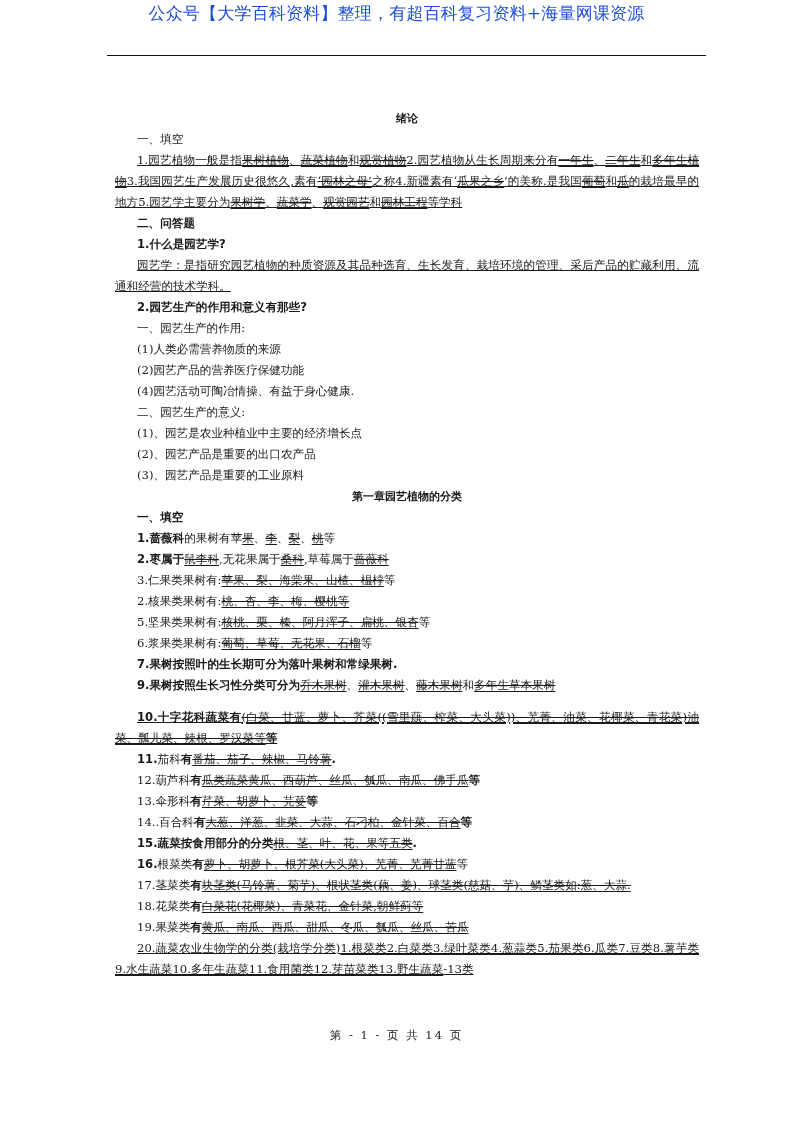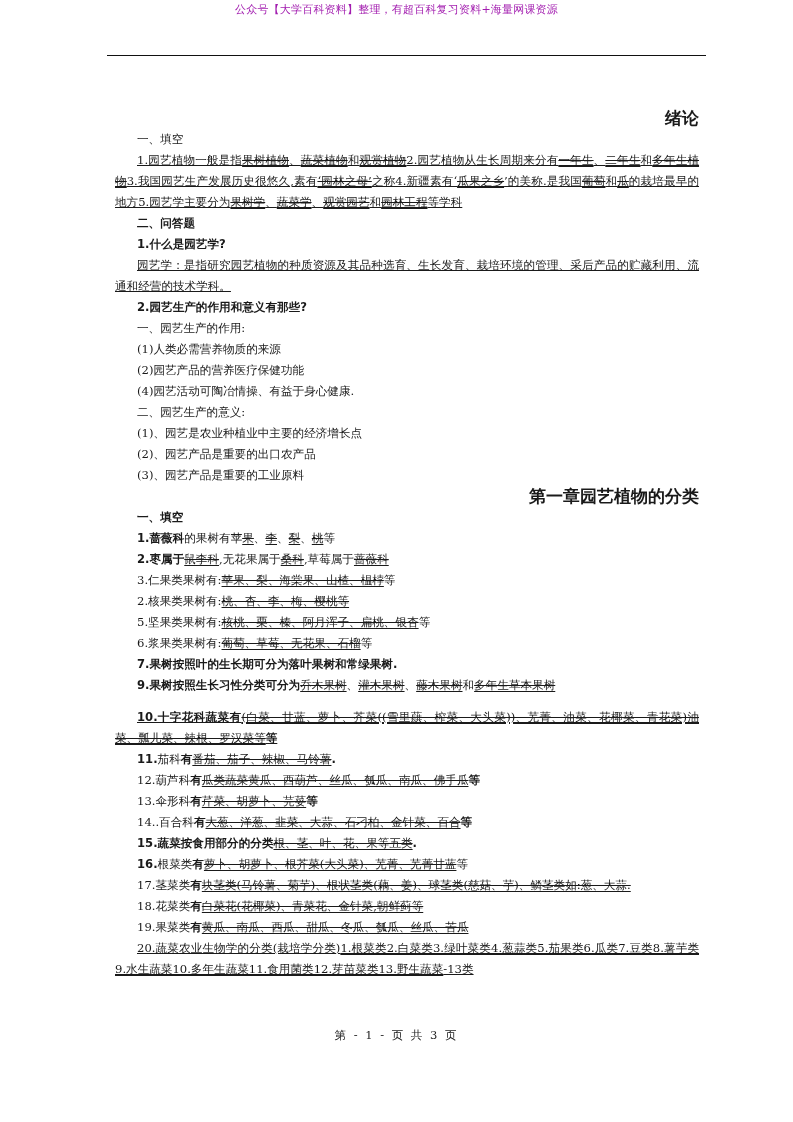"公众号【大学百科资料】整理，有超百科复习资料+海量网课资源" .header-banner { color: #a21caf -> #1d4ed8; font-size: 11px -> 17px }
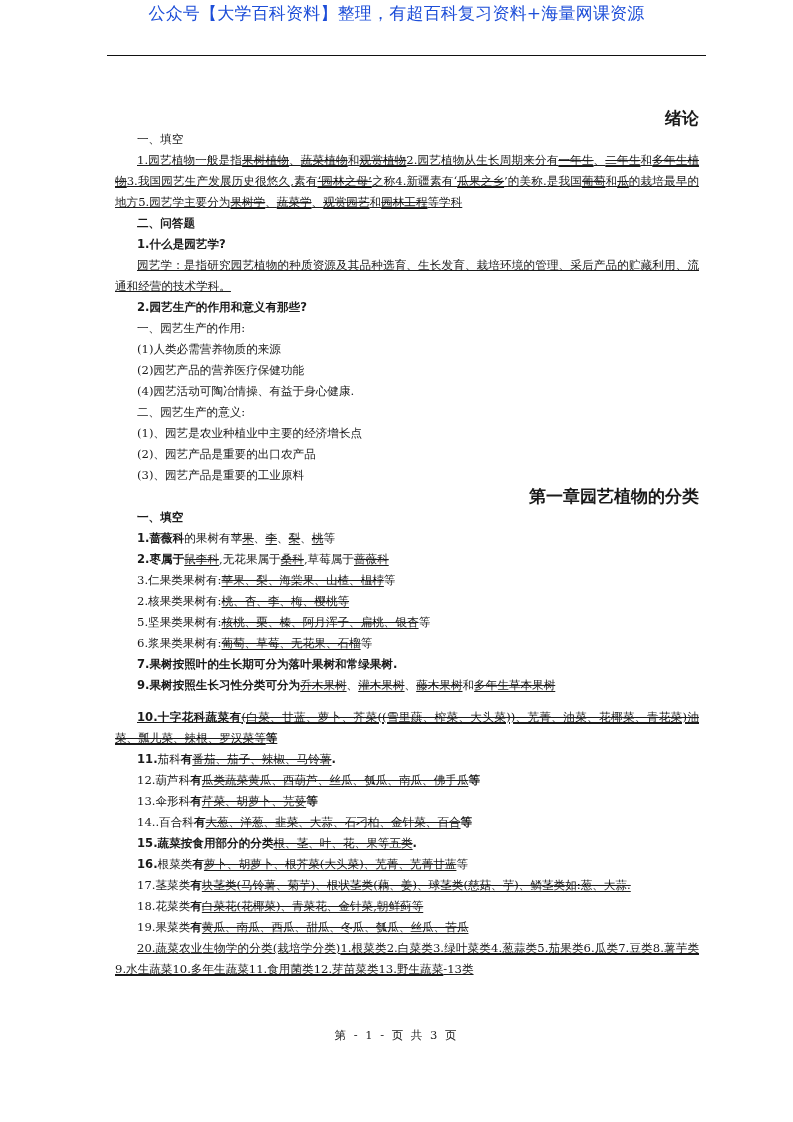"绪论" .title { font-size: 17px -> 11px; text-align: right -> center }
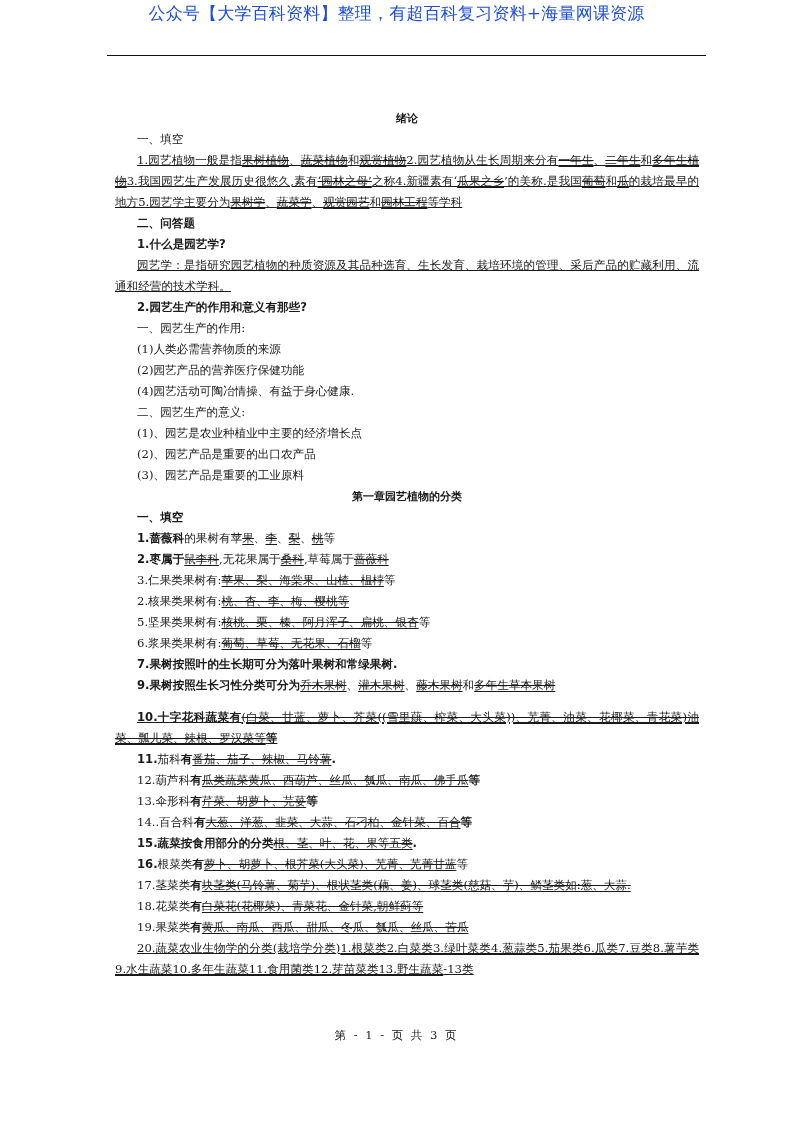"第 - 1 - 页" div.footer { text: 3 -> 14 }
